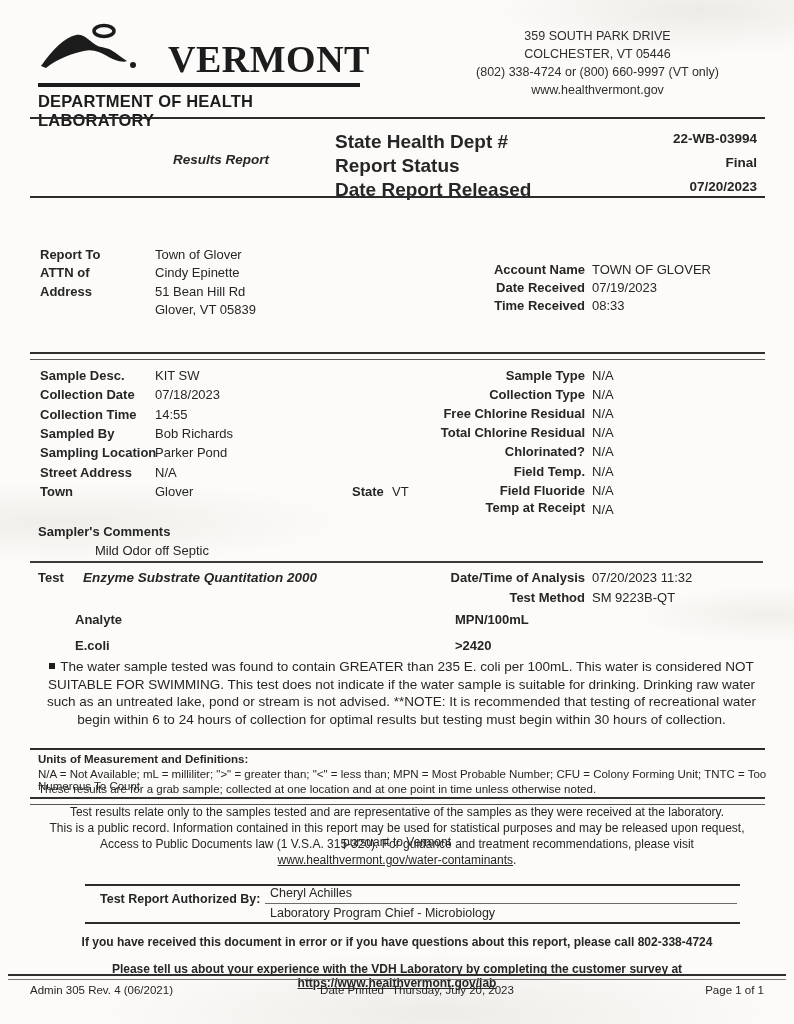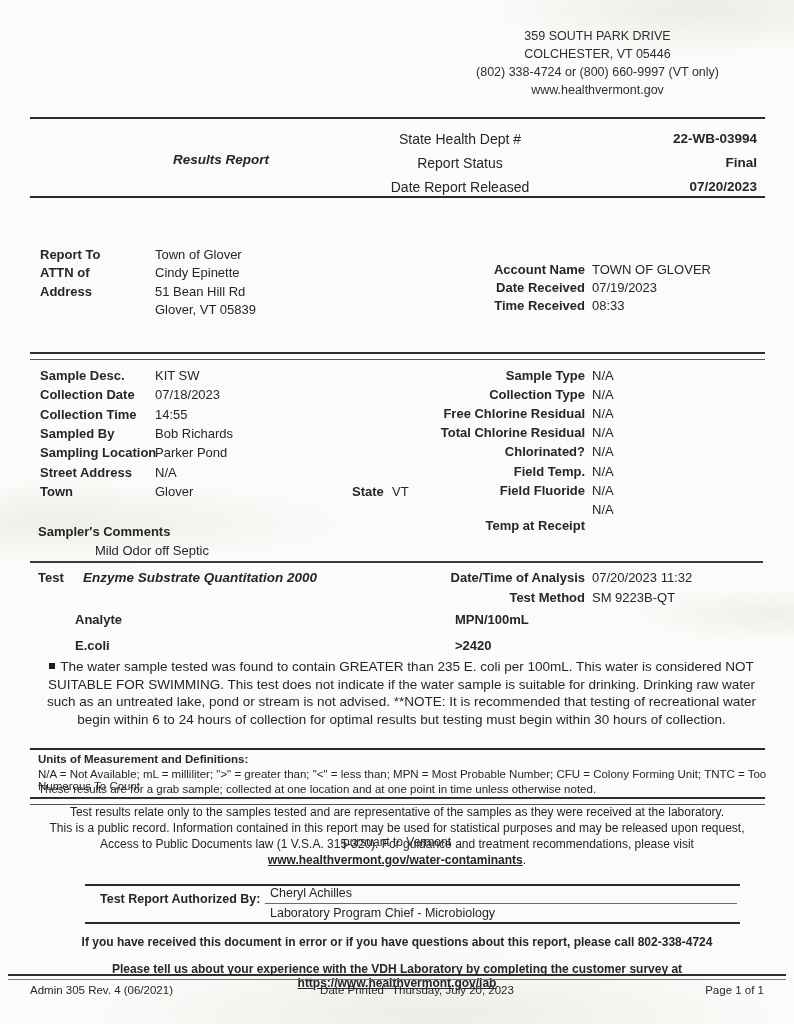"VERMONT" div.abs { html: none -> <div> <div> <span> <svg> <ellipse></ellipse> <path></path> <circle></circle> </svg> </span> <span>VERMONT</span> </div> <div></div> <div>DEPARTMENT OF HEALTH LABORATORY</div> </div> }
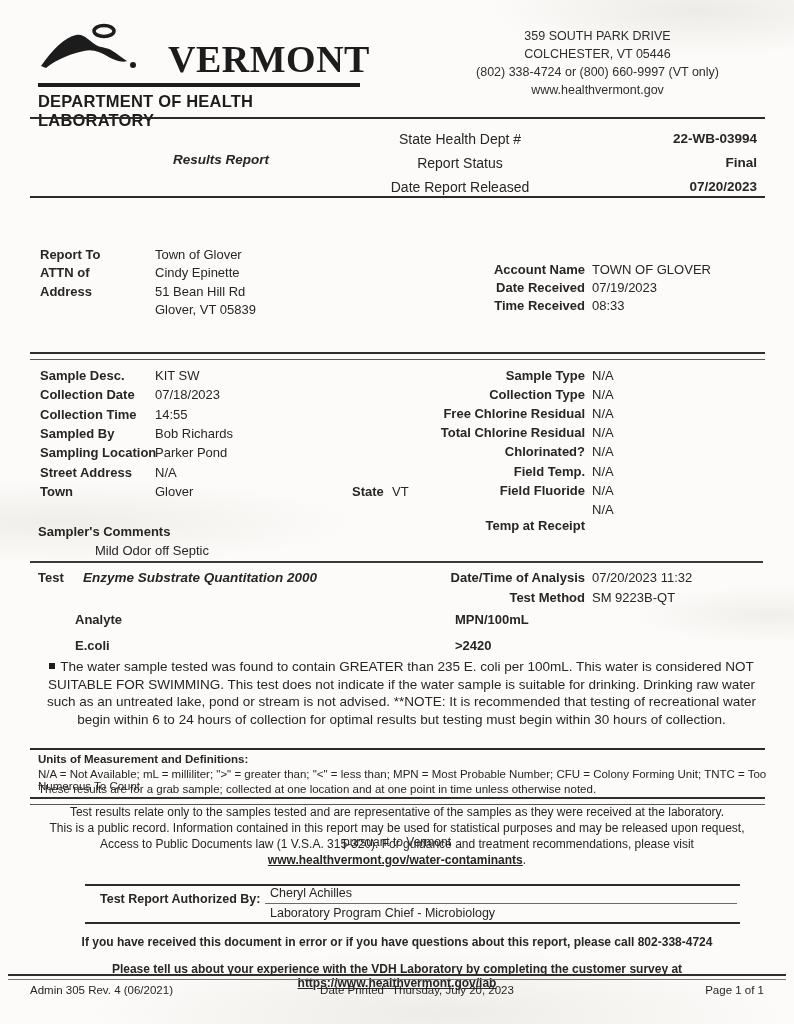"State Health Dept #" .meta-label { font-size: 14px -> 19px; font-weight: normal -> bold; text-align: center -> left }
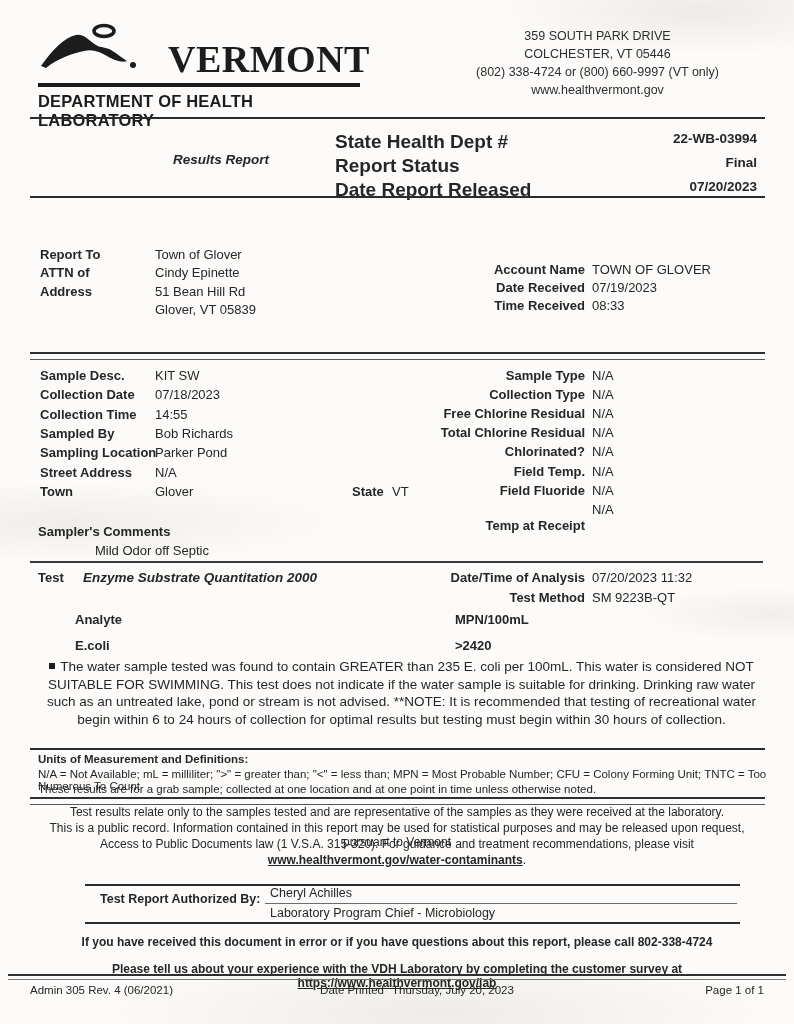"Temp at Receipt" div.abs { top: 518px -> 500px }
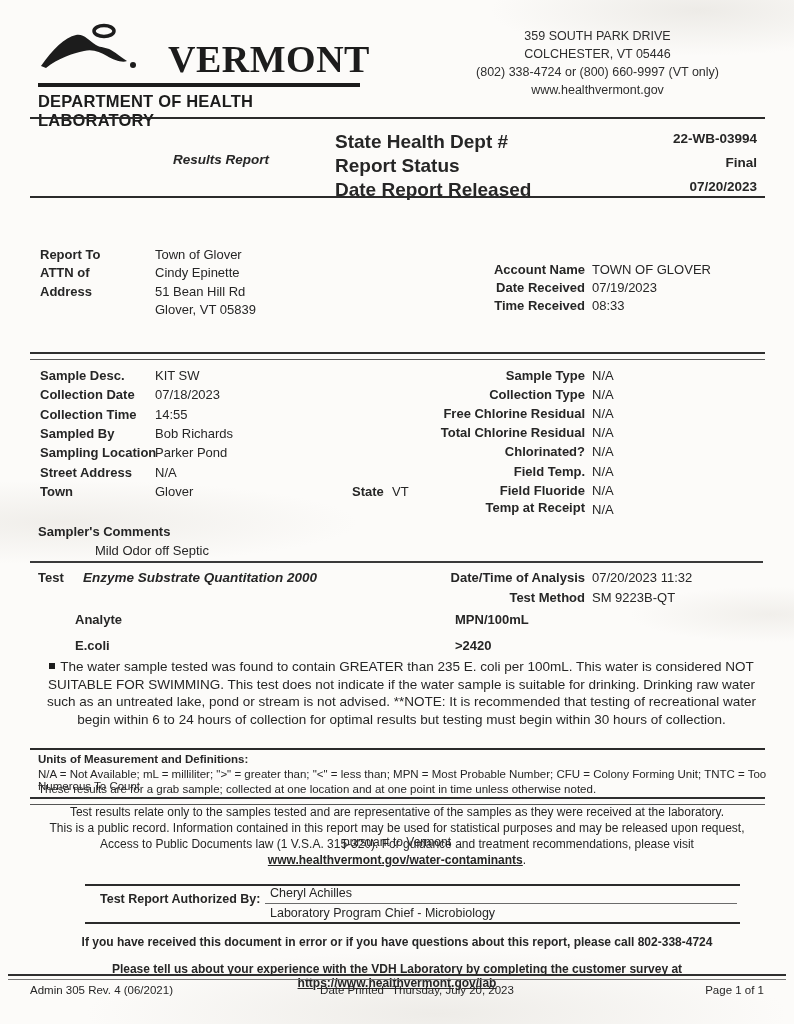"www.healthvermont.gov/water-contaminants" .ul { font-weight: bold -> none }
